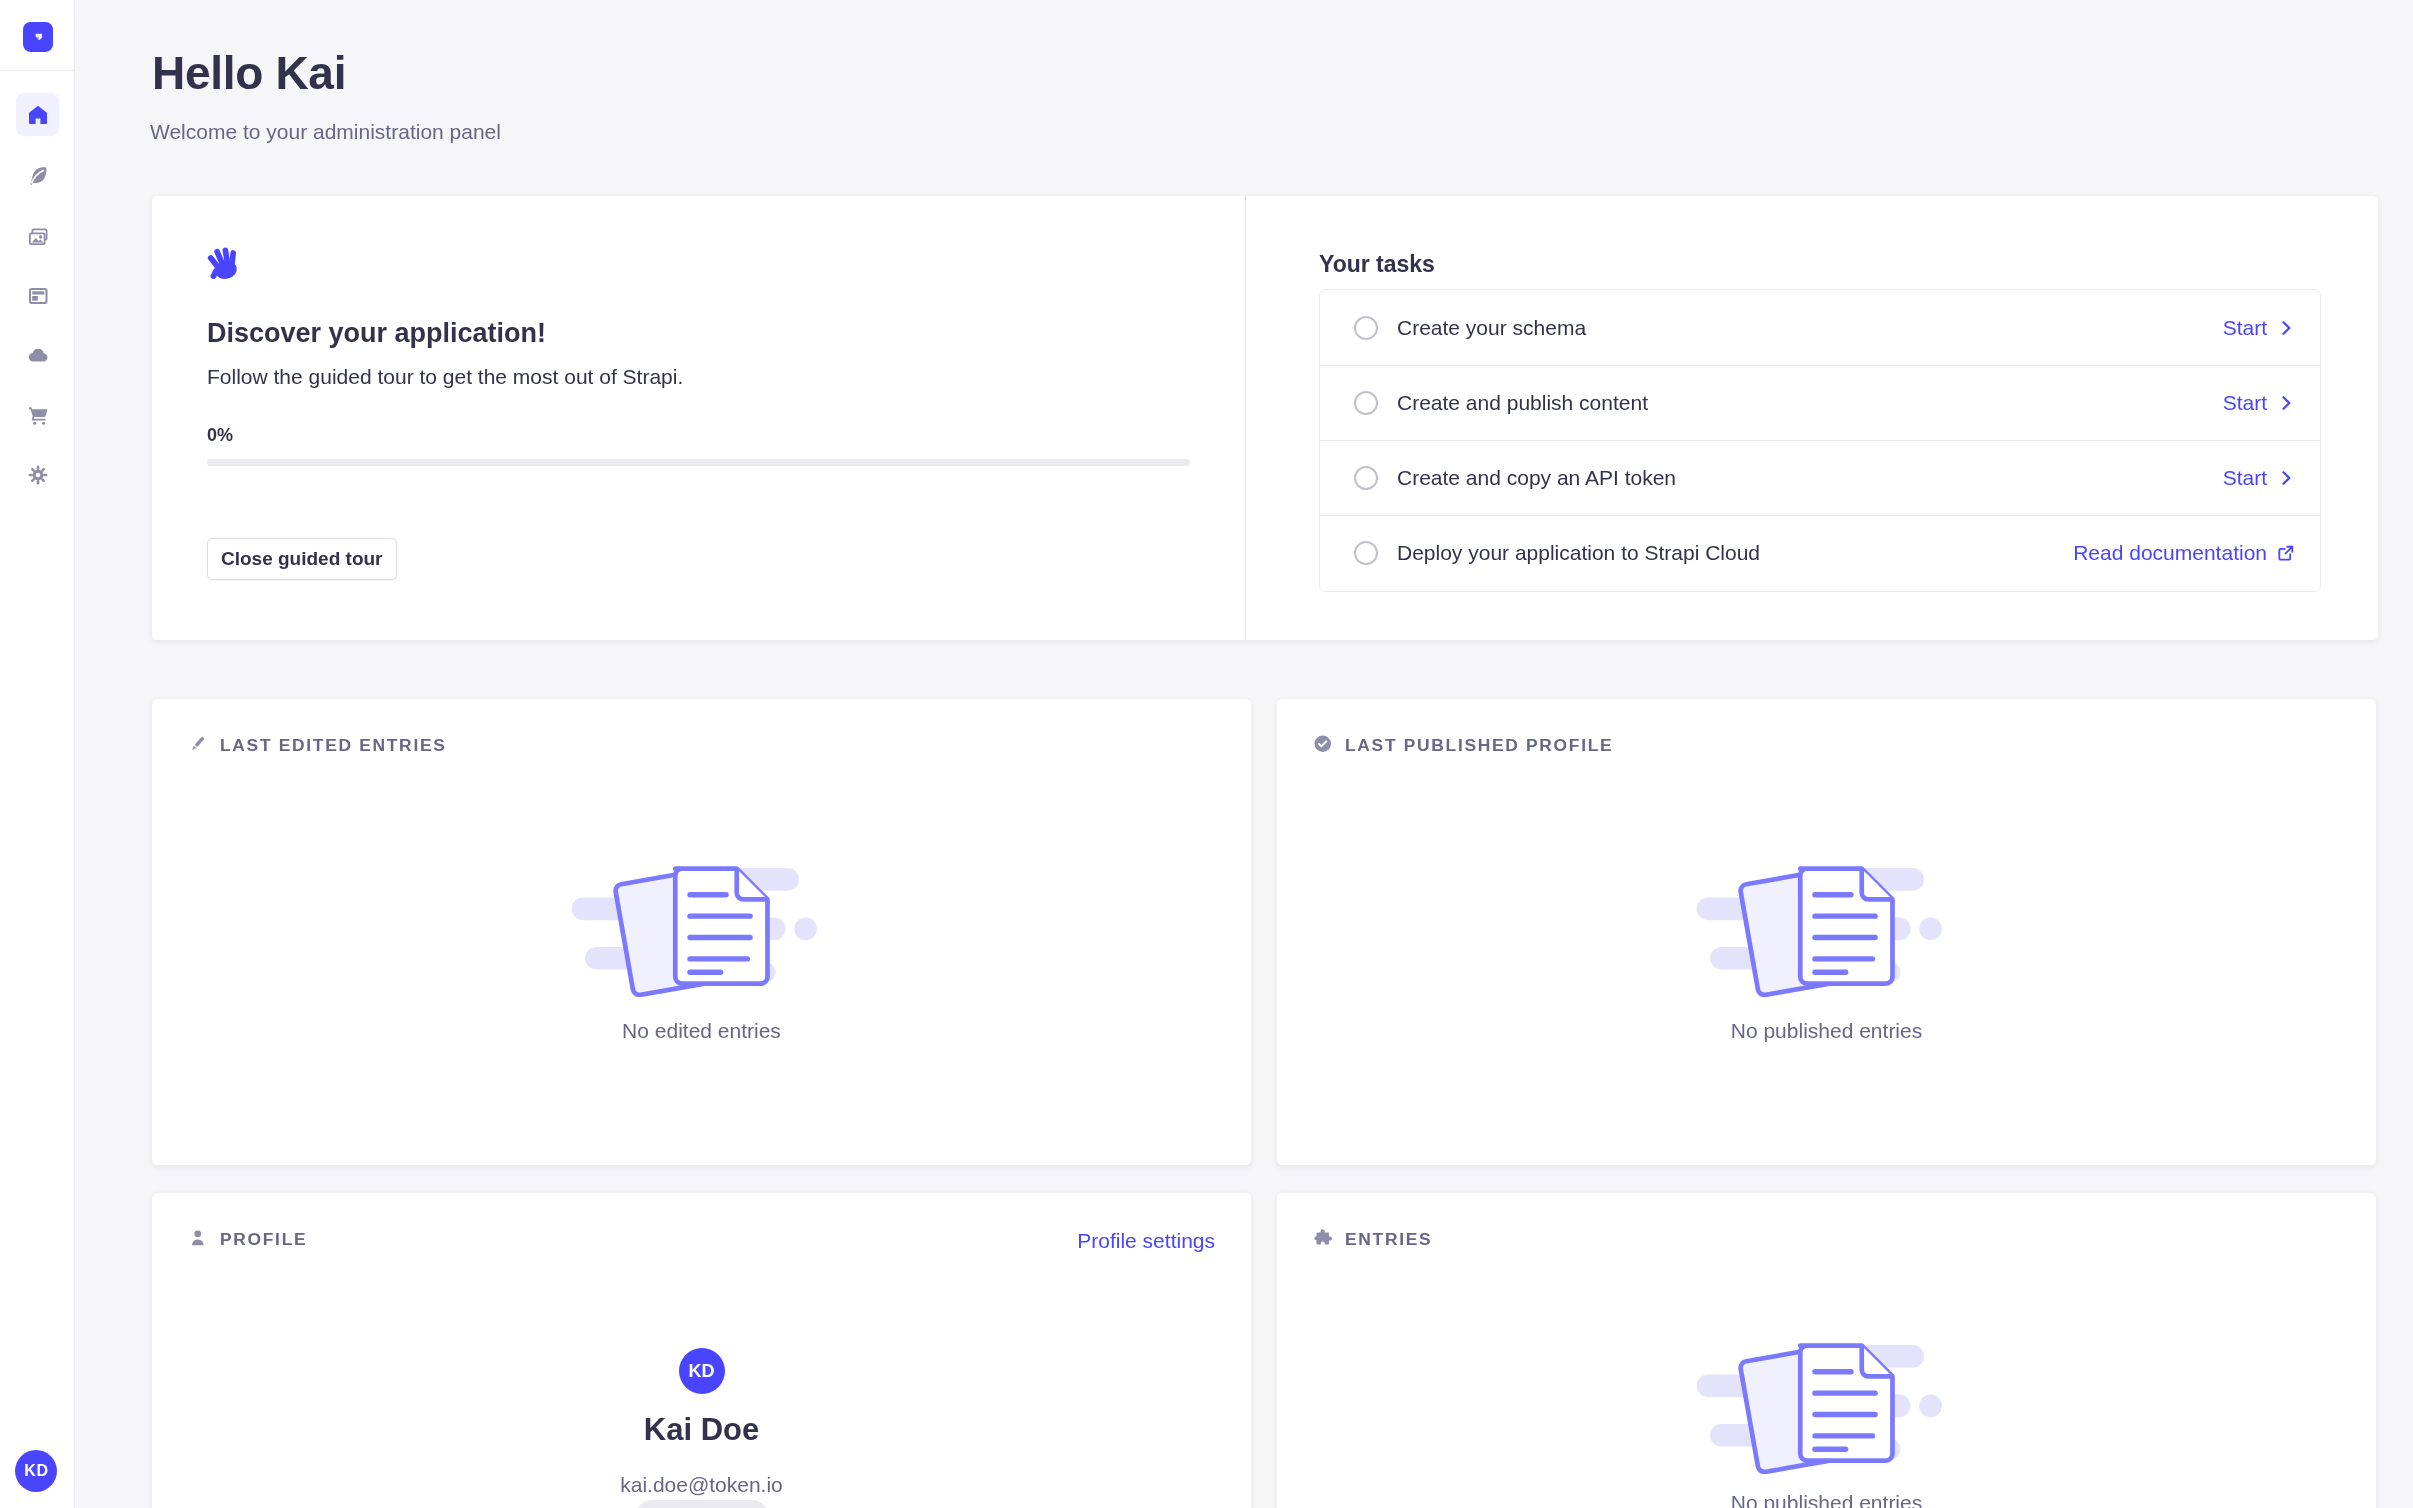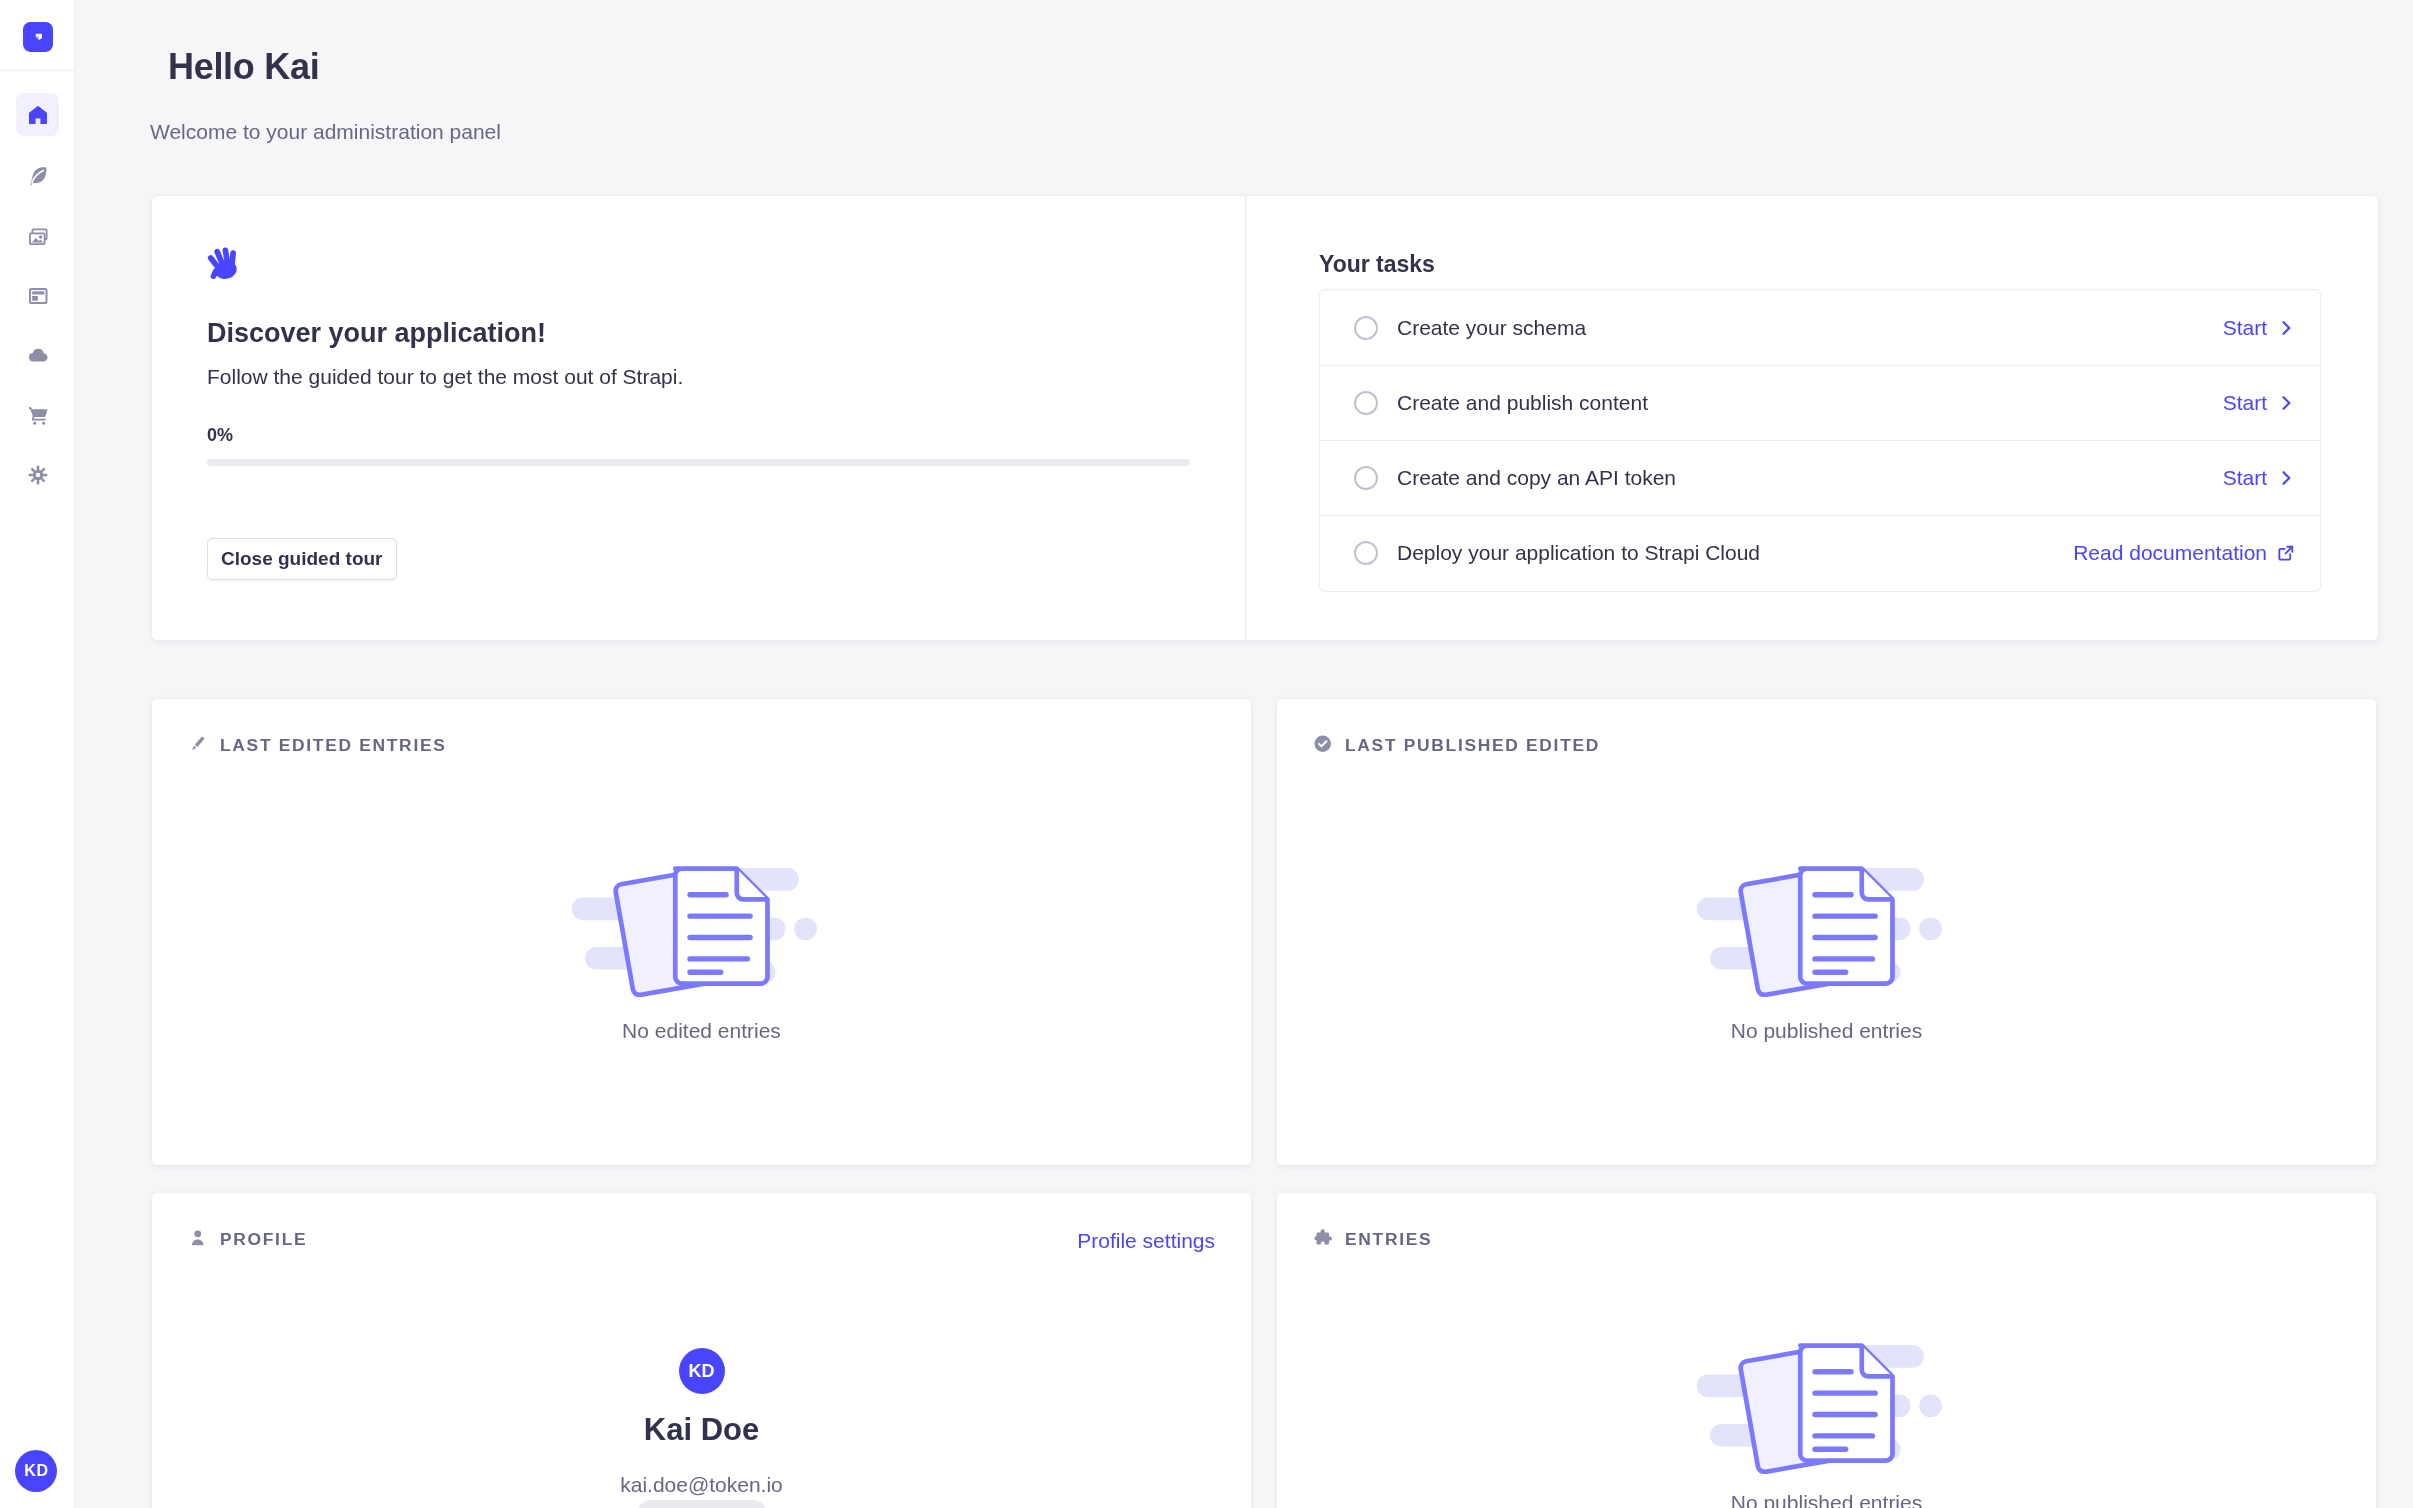"Hello Kai" .page-title { font-size: 36px -> 46px; left: 168px -> 152px }
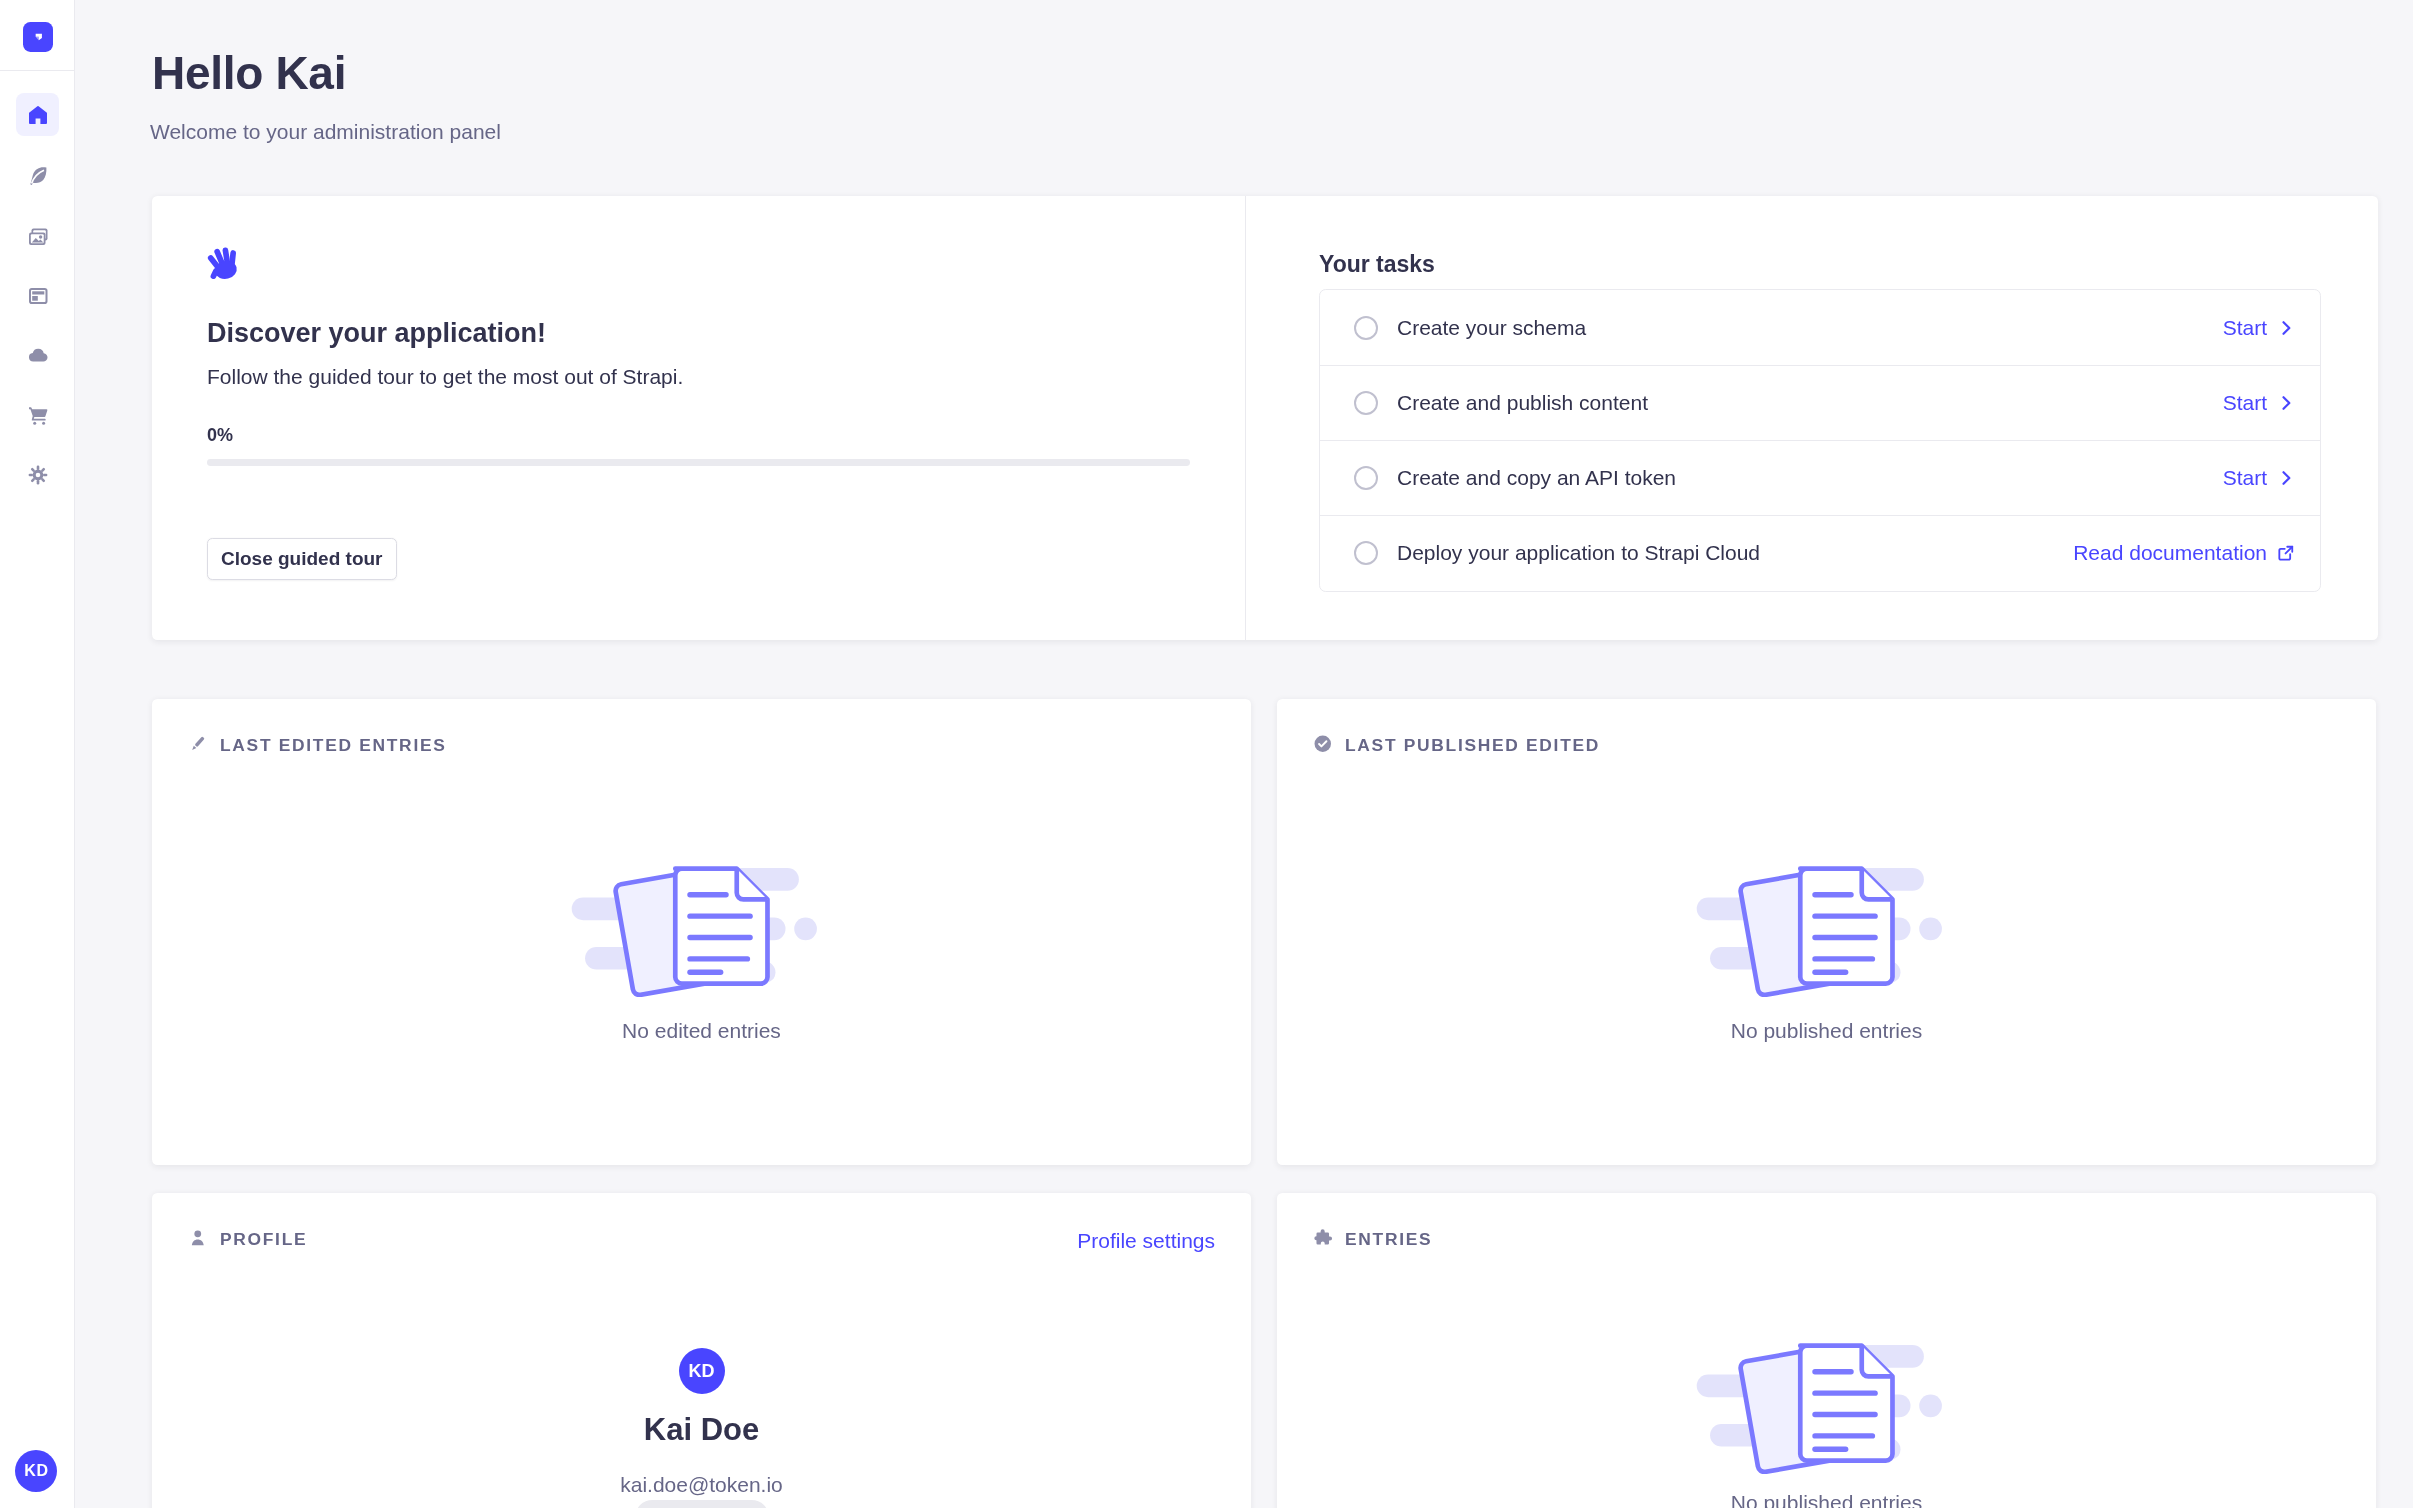"LAST PUBLISHED EDITED" span.card-head-label { text: EDITED -> PROFILE }
